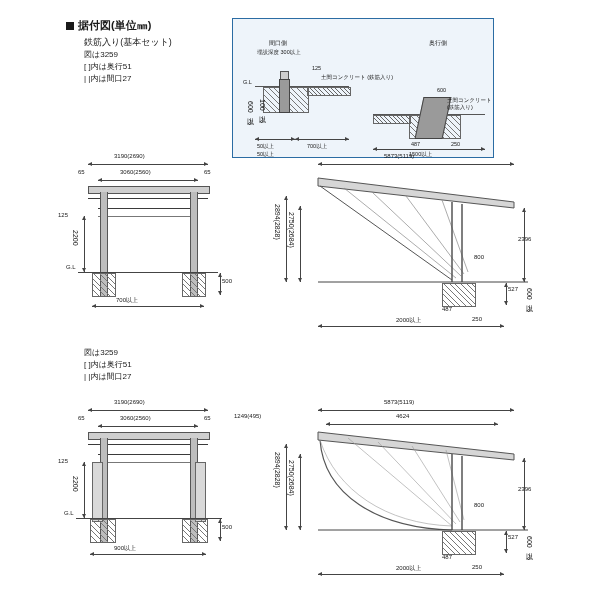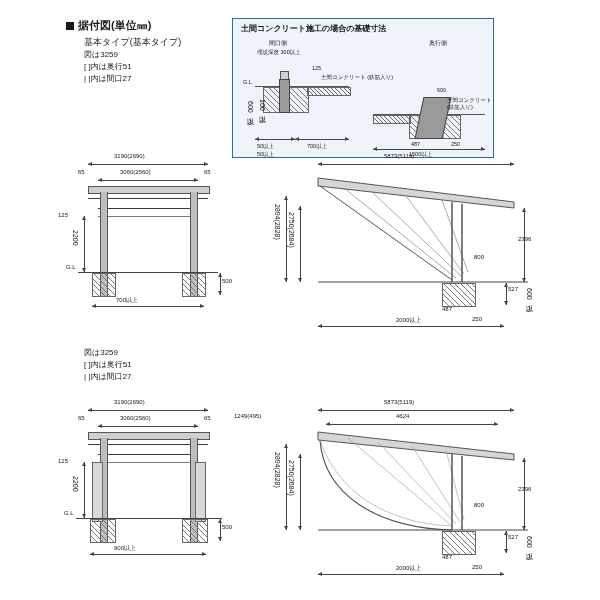"土間コンクリート施工の場合の基礎寸法" div.abs { html: <div>土間コンクリート施工の場合の基礎寸法</div> -> none }
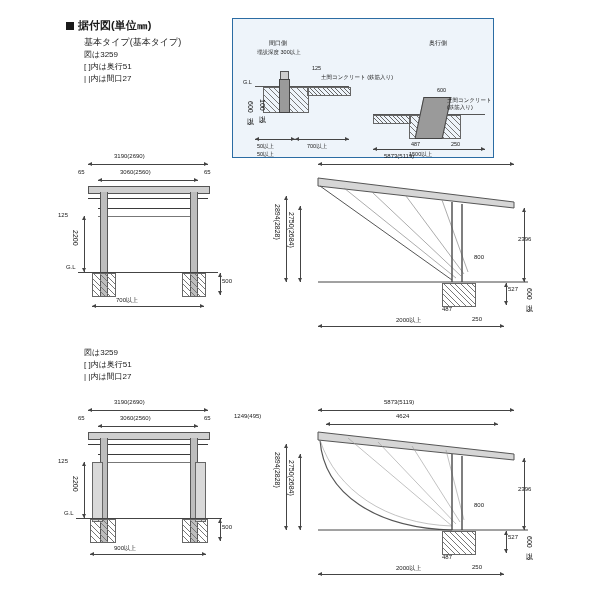"基本タイプ(基本タイプ)" div.abs { text: 基本タイプ(基本タイプ -> 鉄筋入り(基本セット }
